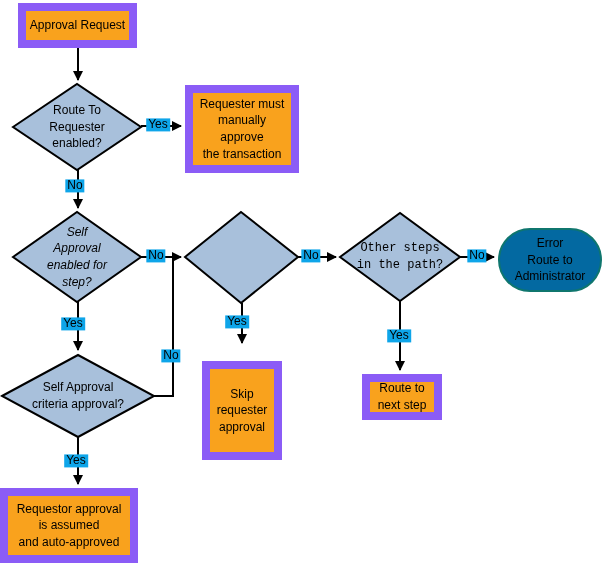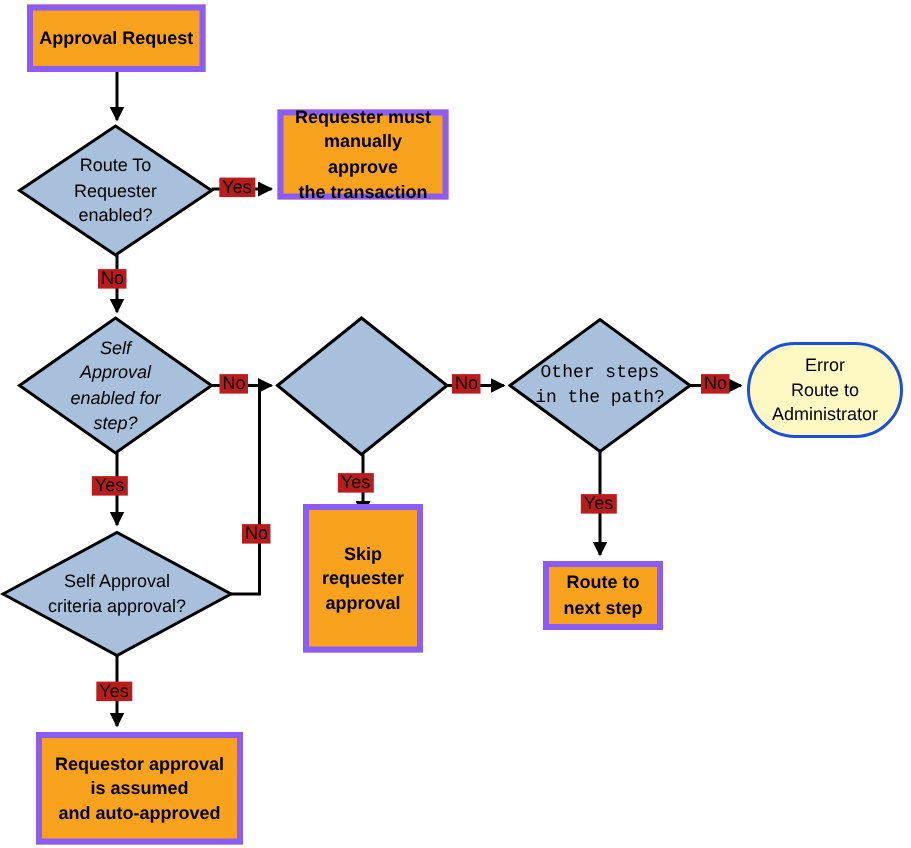"Approval Request" .process { border: 4px solid #8b5cf6 -> 8px solid #8b5cf6; font-weight: bold -> none }
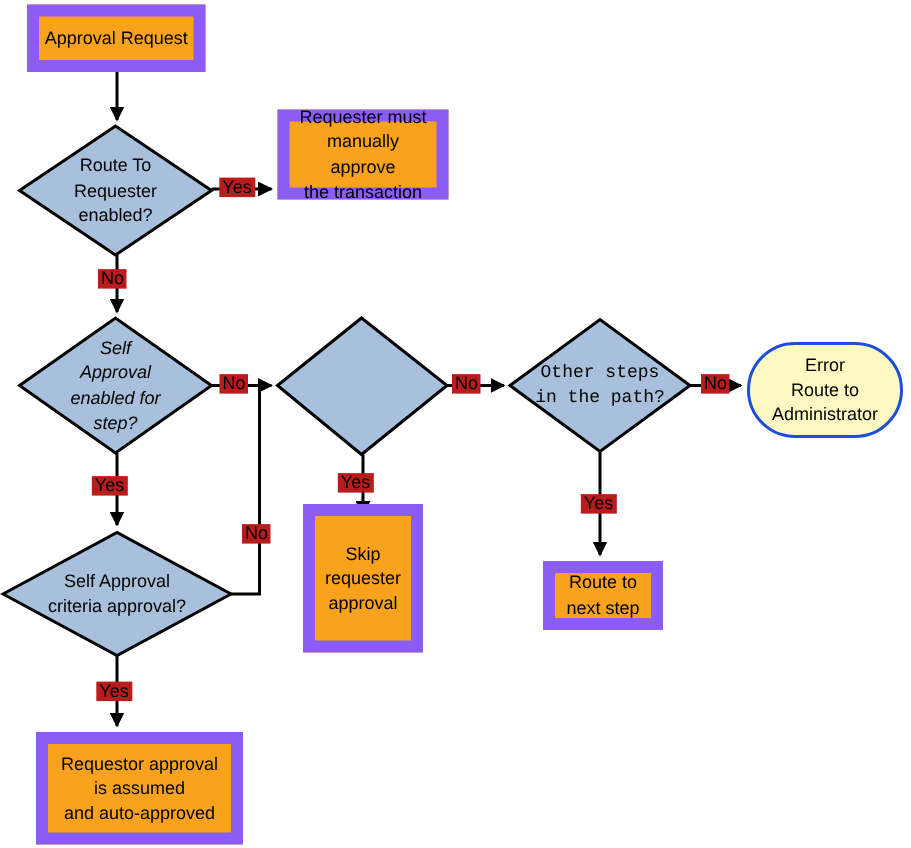"Requester must" div.node { height: 60px -> 88px; top: 73px -> 85px }
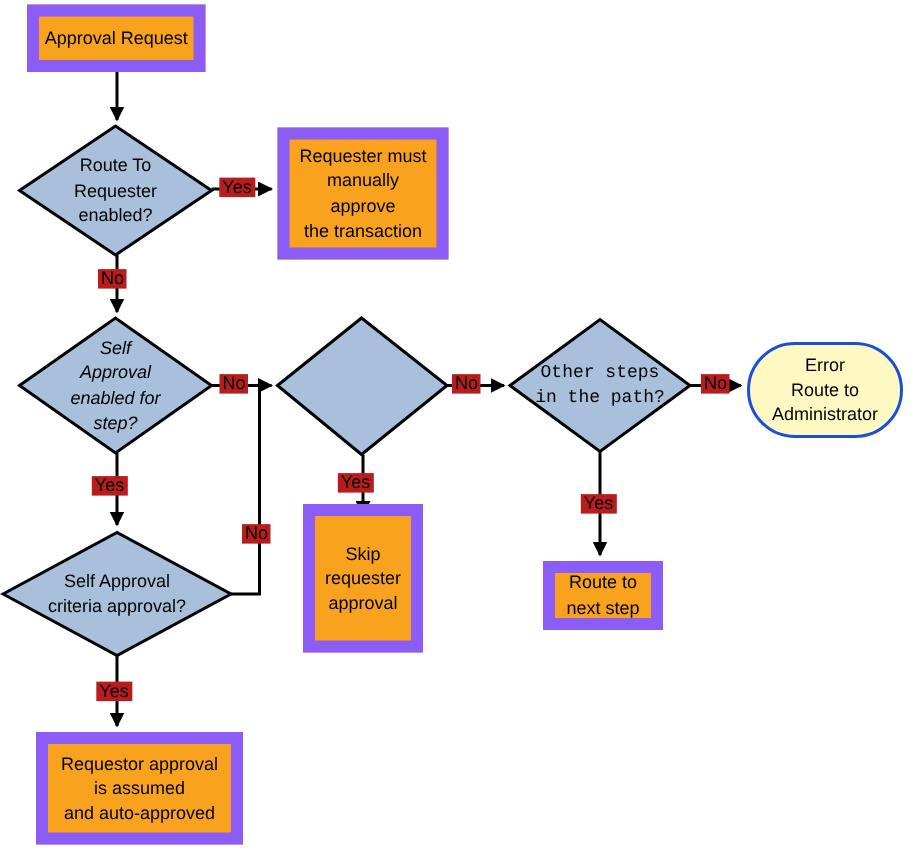"Yes" .elabel { background: #b91c1c -> #0ea5e9 }
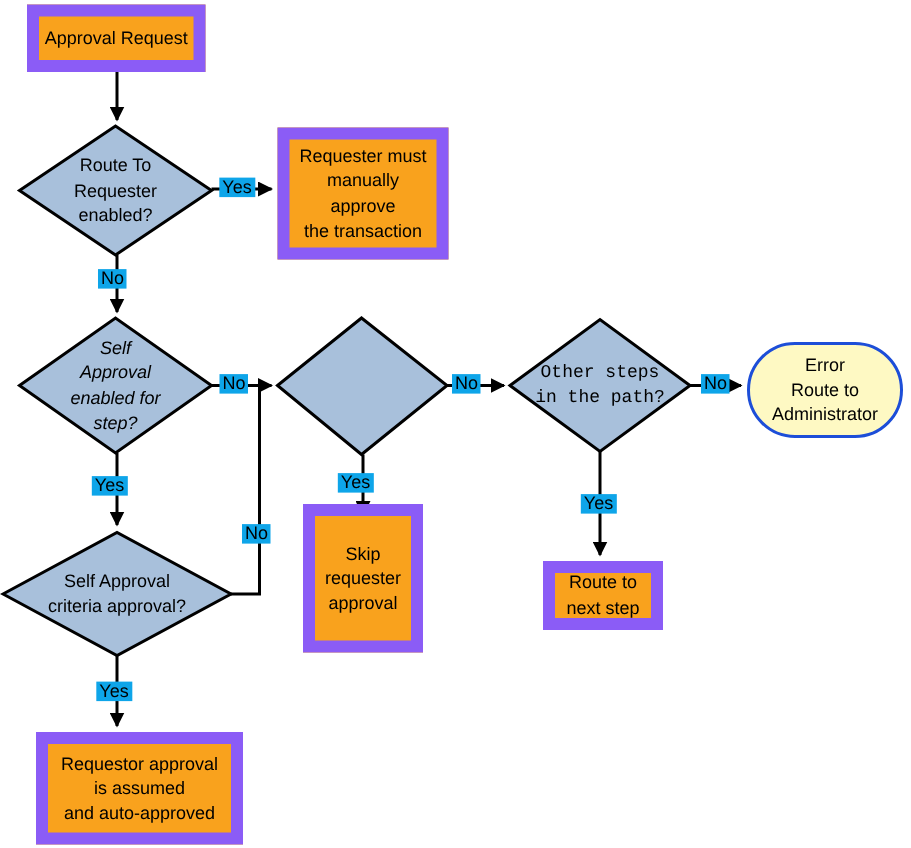"Error" .terminator { background: #fef9c3 -> #0369a1; border: 2px solid #1d4ed8 -> 2px solid #0f766e }
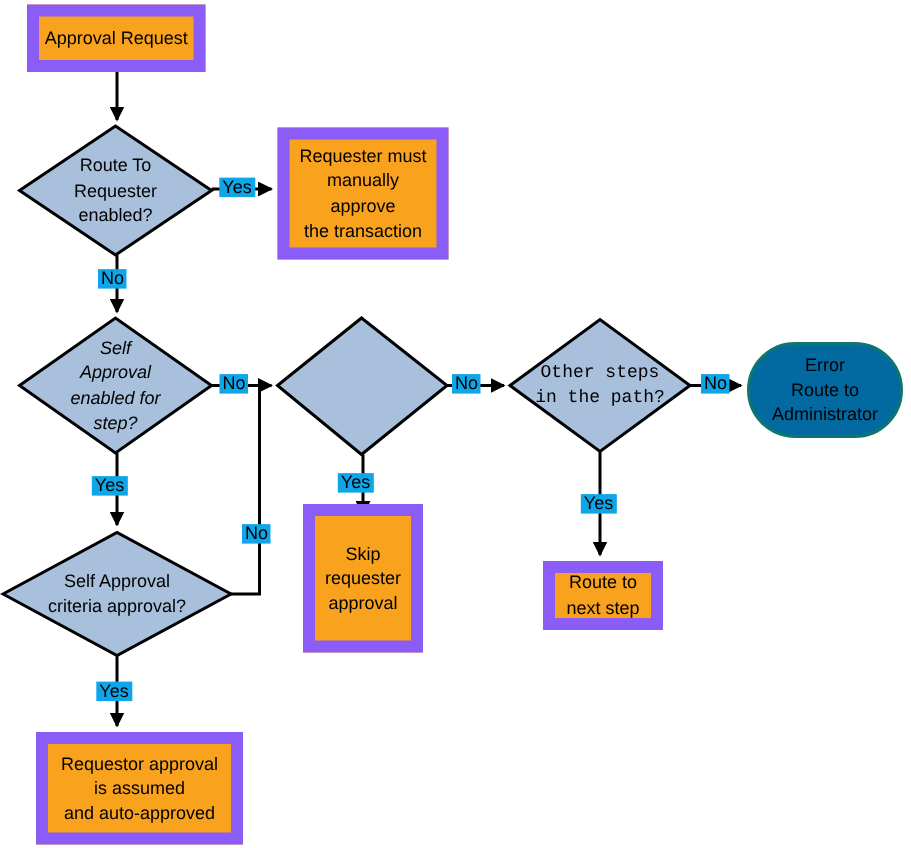"Skip" div.node { top: 336px -> 361px }
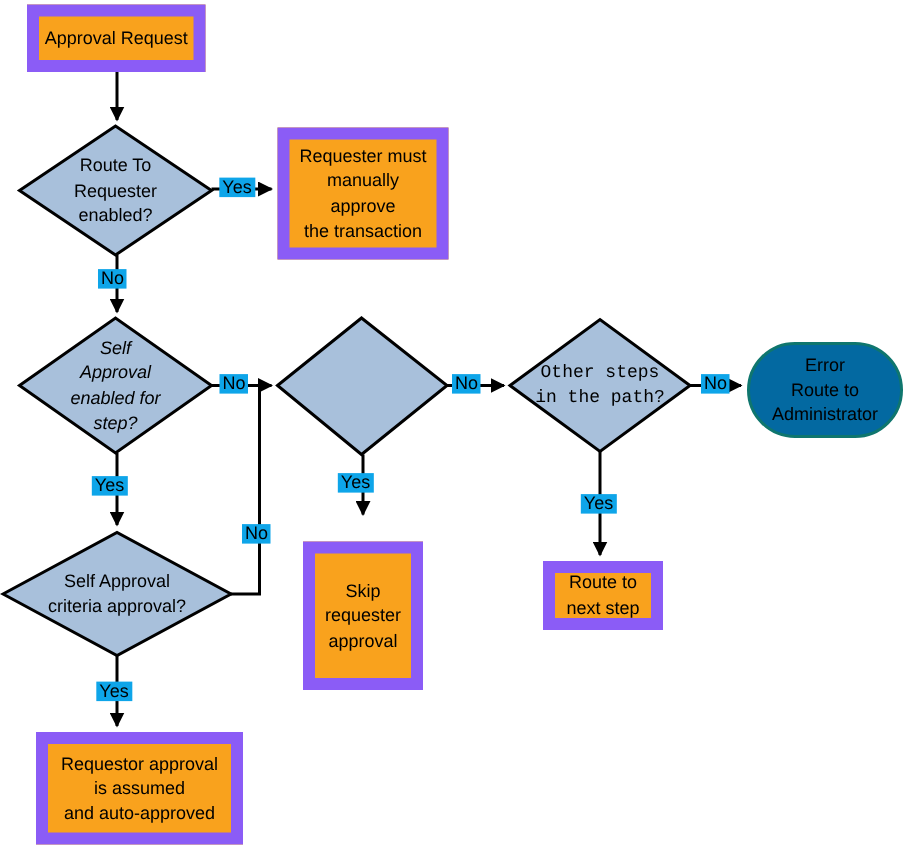"Requestor approval" div.node { left: 24px -> 0 }
